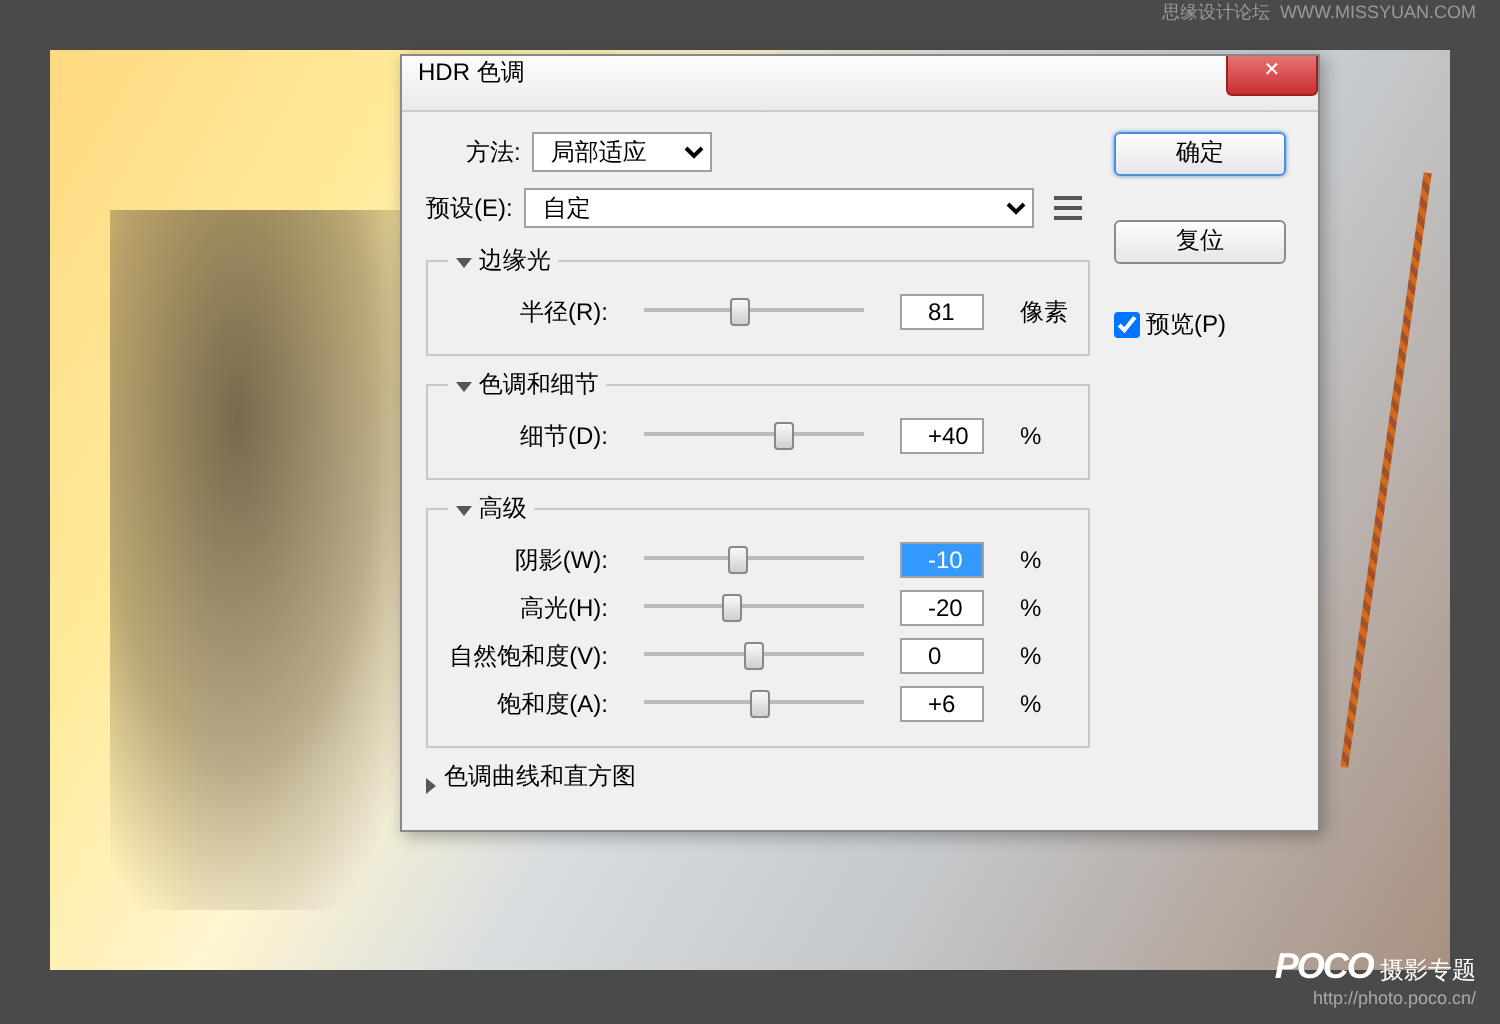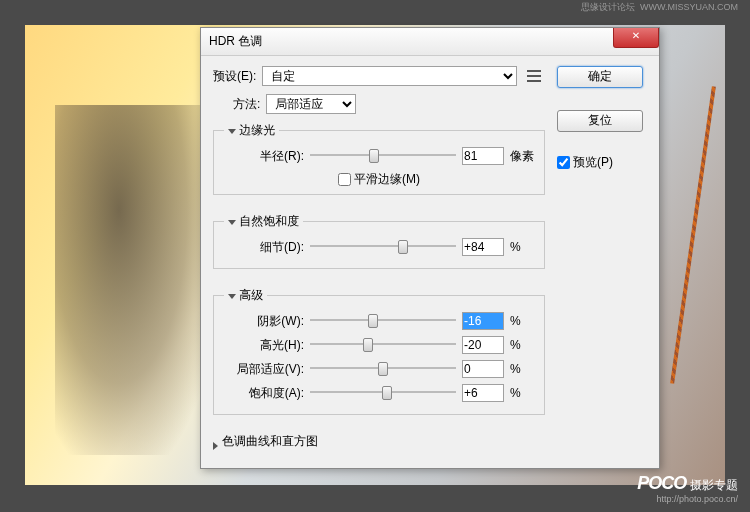"HDR 色调" .titlebar { align-items: center -> flex-start }
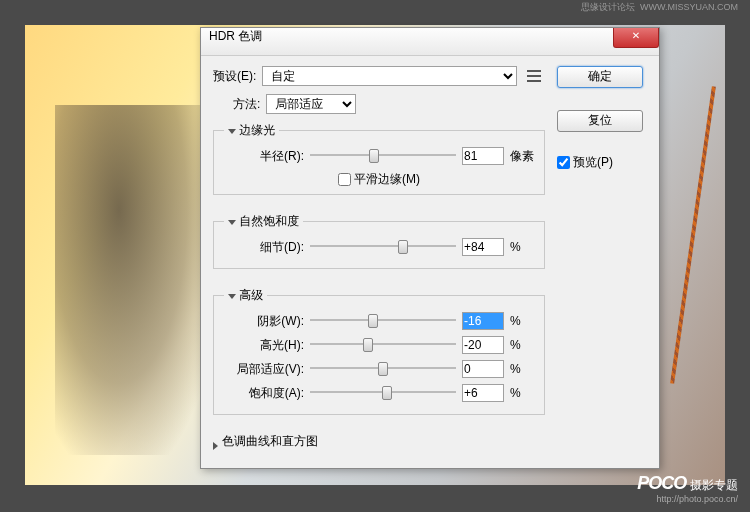"预设(E):" div.row { order: before "方法:" -> after "方法:" }
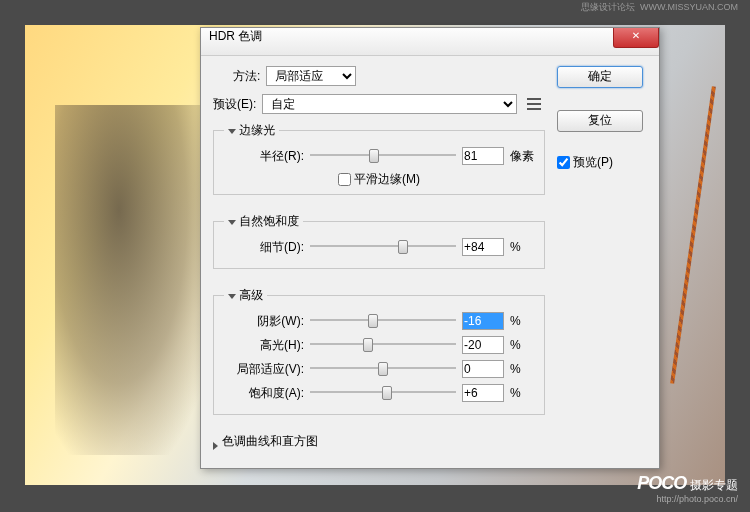"边缘光" fieldset { margin-bottom: 18px -> 6px }
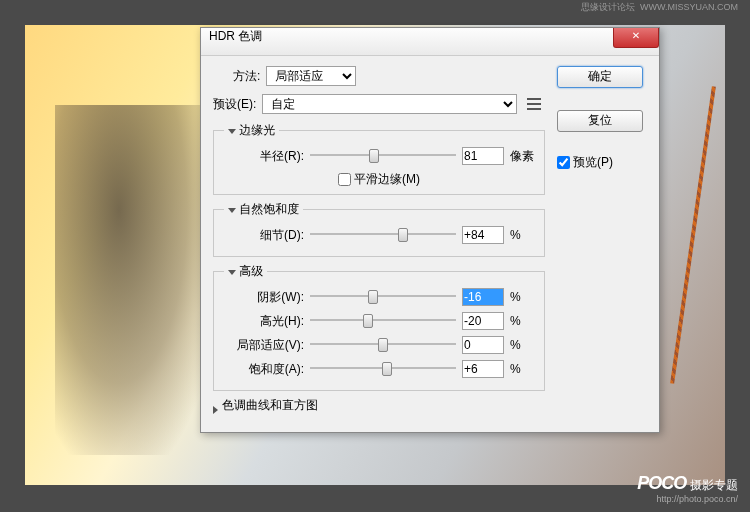"半径(R):" .slider-row { gap: 6px -> 18px }
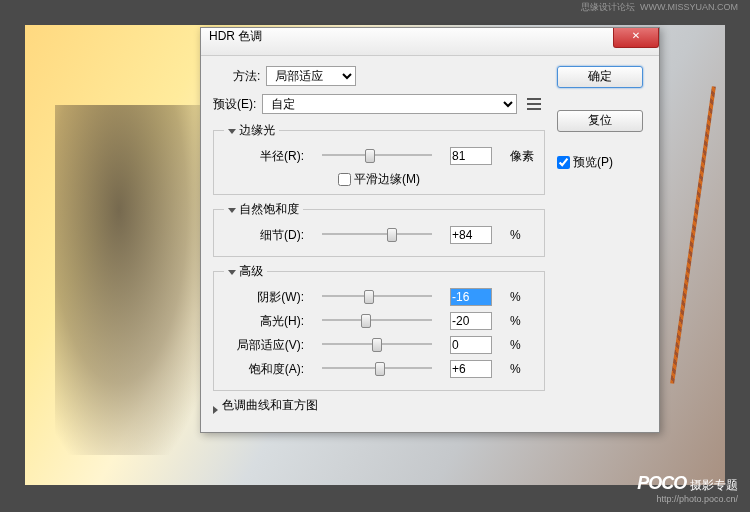"81" .val { padding: 0 1px -> 0 13px }
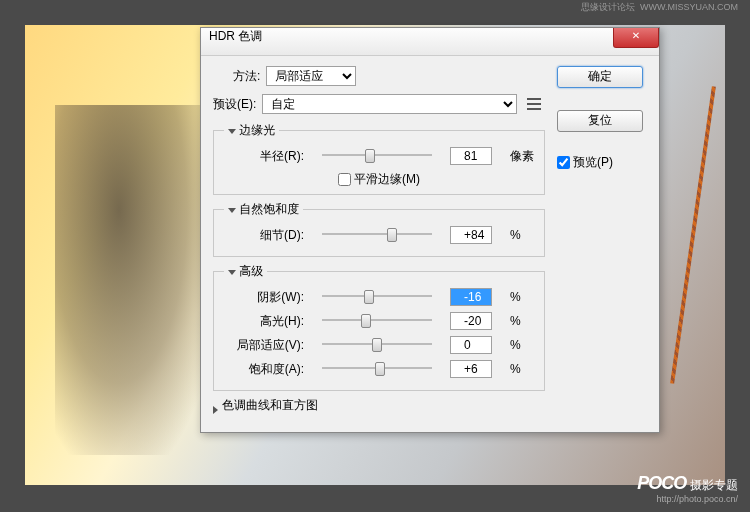"平滑边缘(M)" div.chk-row { html: <div><input><span>平滑边缘(M)</span></div> -> none }
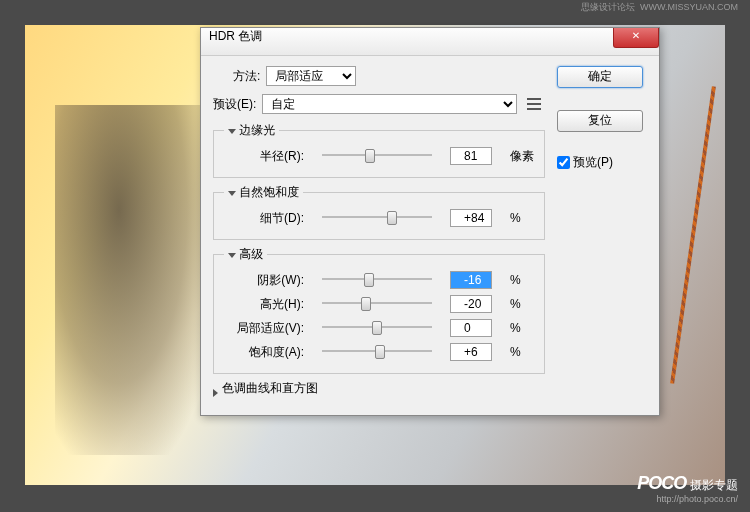"自然饱和度" span { text: 自然饱和度 -> 色调和细节 }
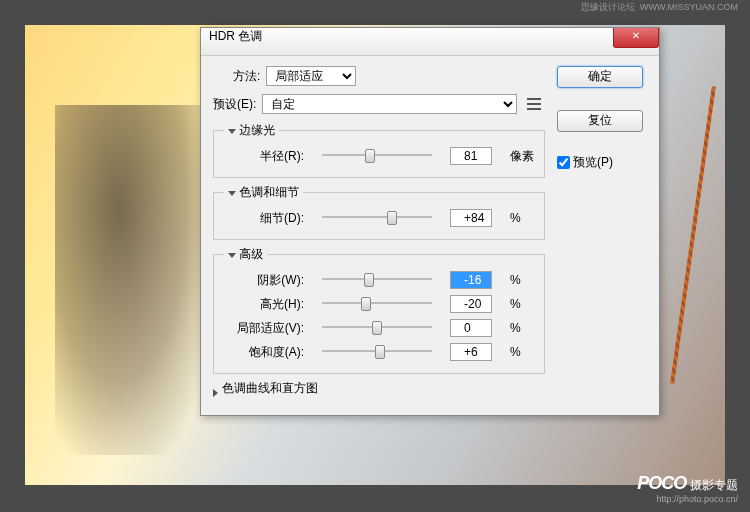"+84" div.val { text: +84 -> +40 }
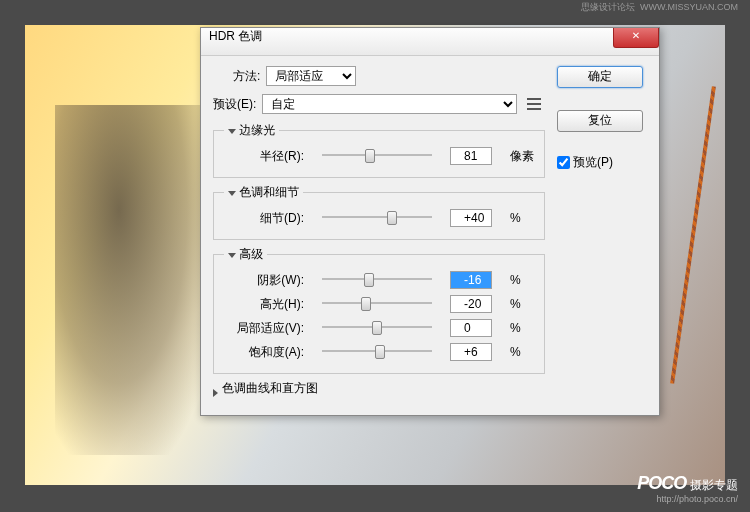"-16" div.val { text: -16 -> -10 }
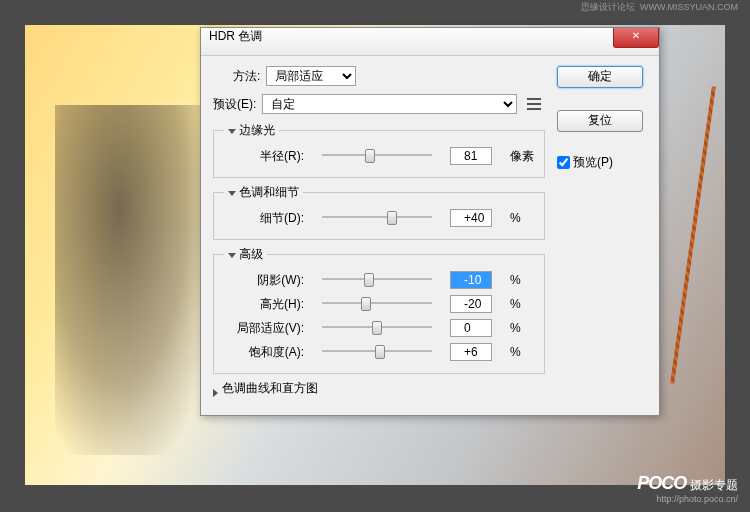"局部适应(V):" div.lbl { text: 局部适应 -> 自然饱和度 }
